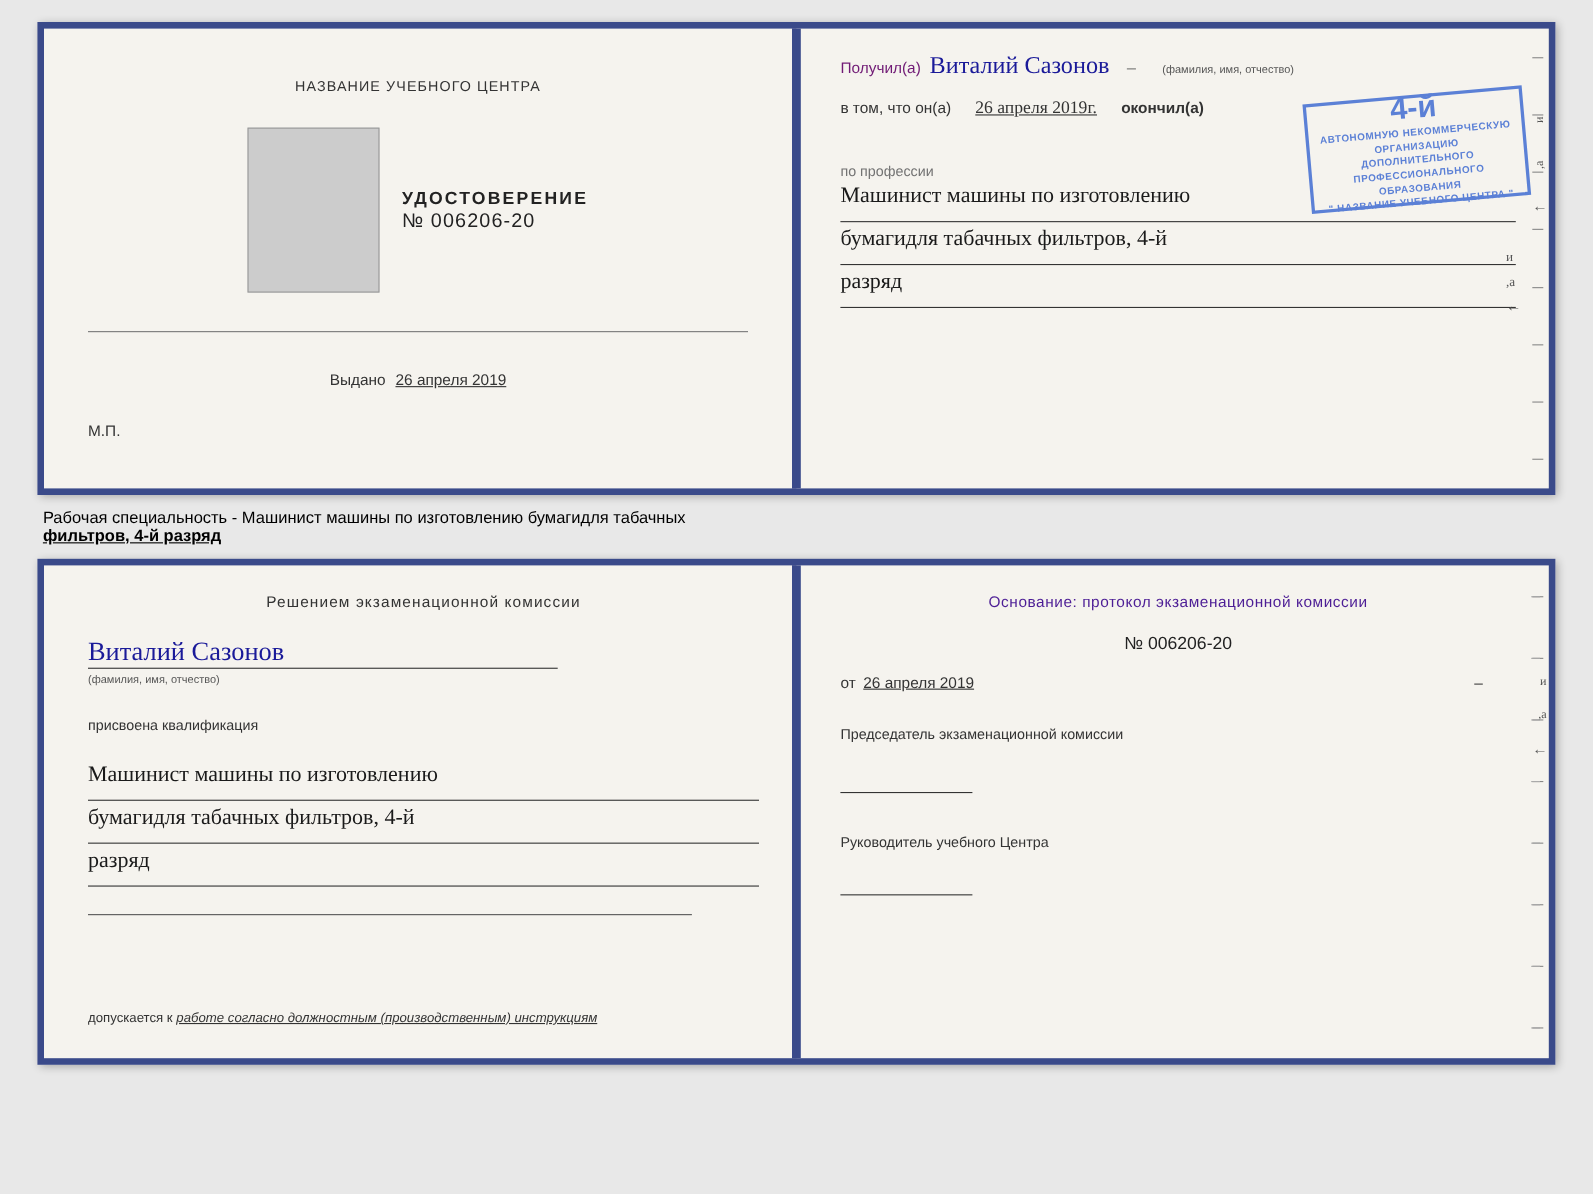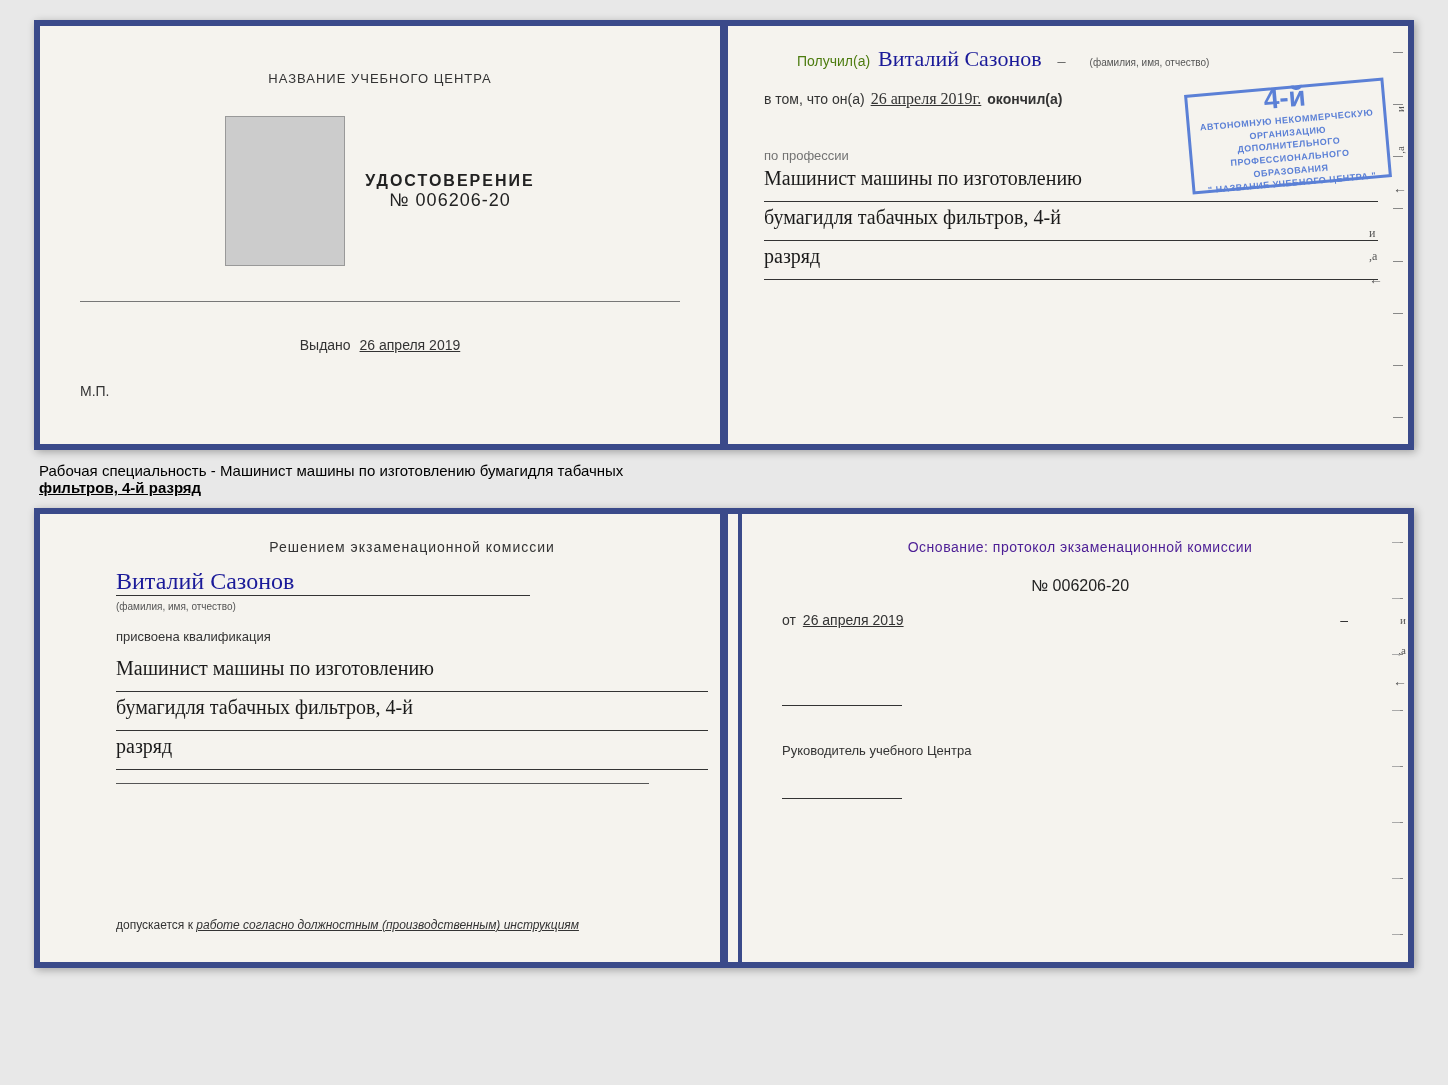"Получил(а)" span { color: #4d7c0f -> #701a75; margin-left: 33px -> none }
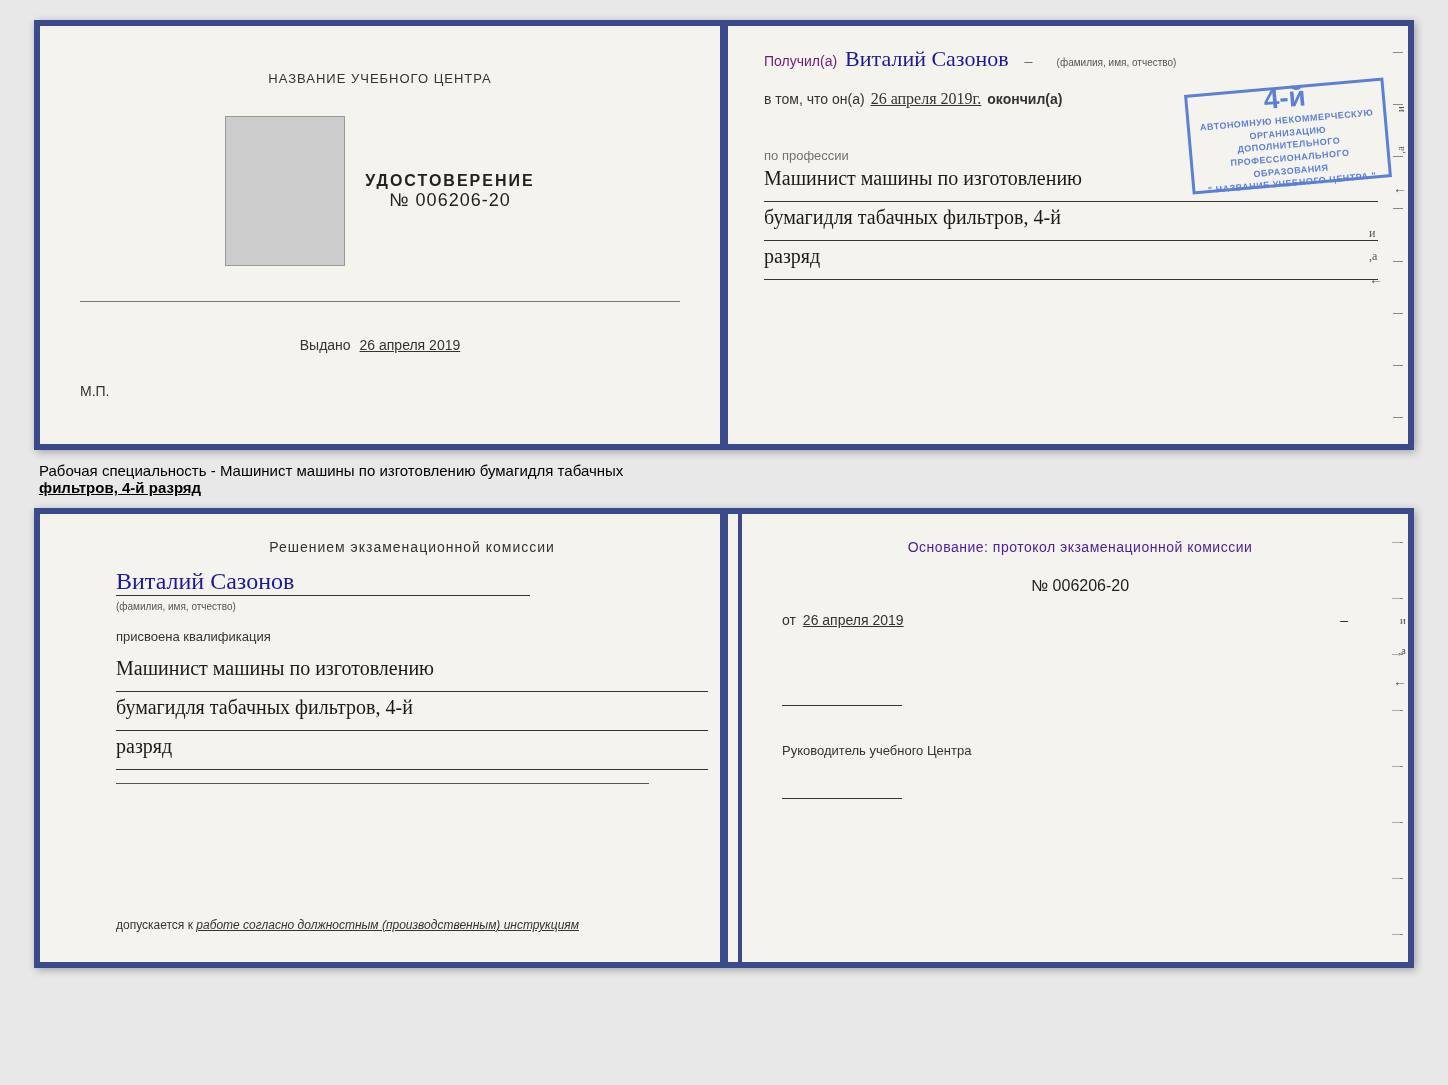"в том, что он(а)" div { gap: 6px -> 22px }
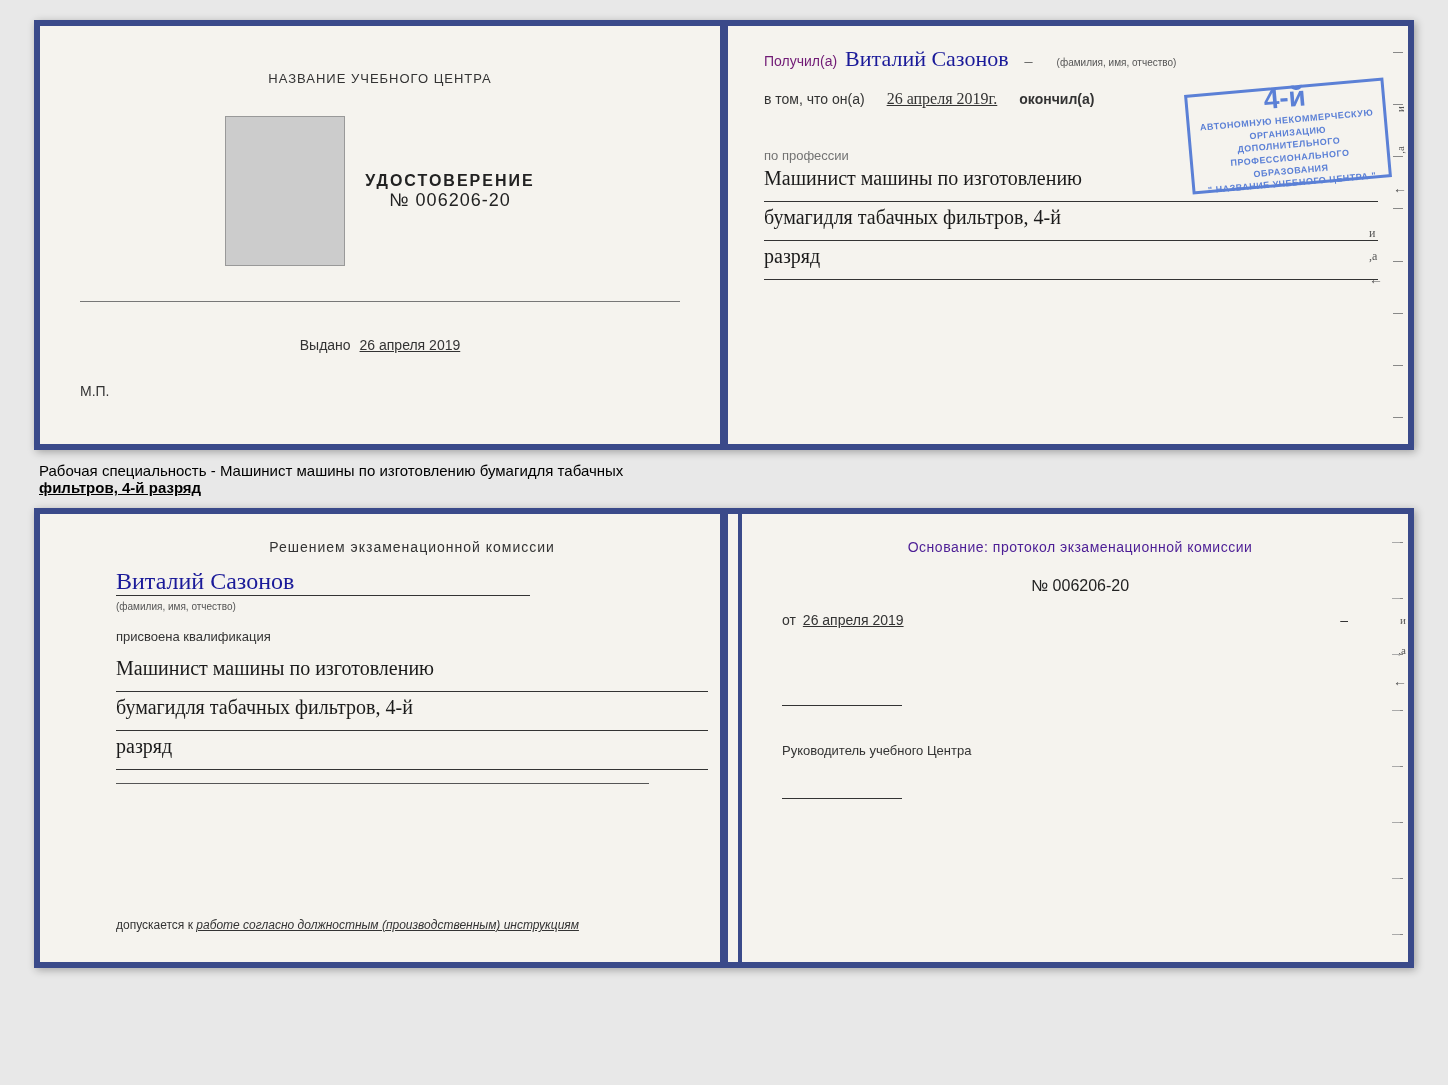"УДОСТОВЕРЕНИЕ" .udostoverenie-block { text-align: center -> left }
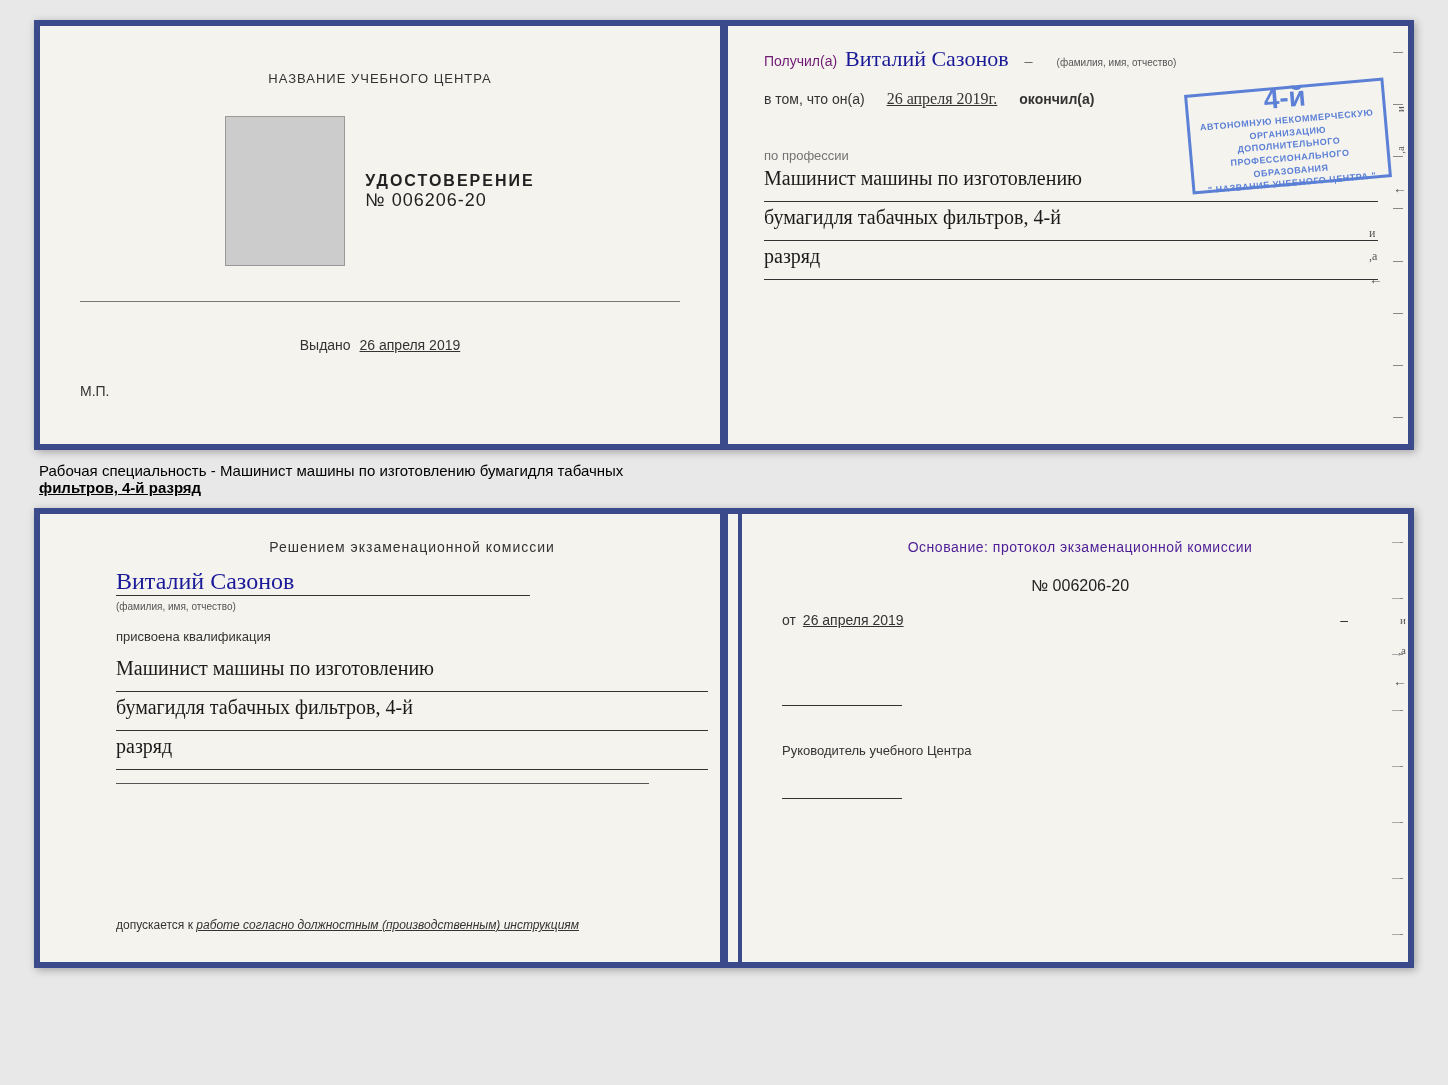"Решением экзаменационной комиссии" .bottom-left { gap: 8px -> 20px; margin-left: 36px -> none }
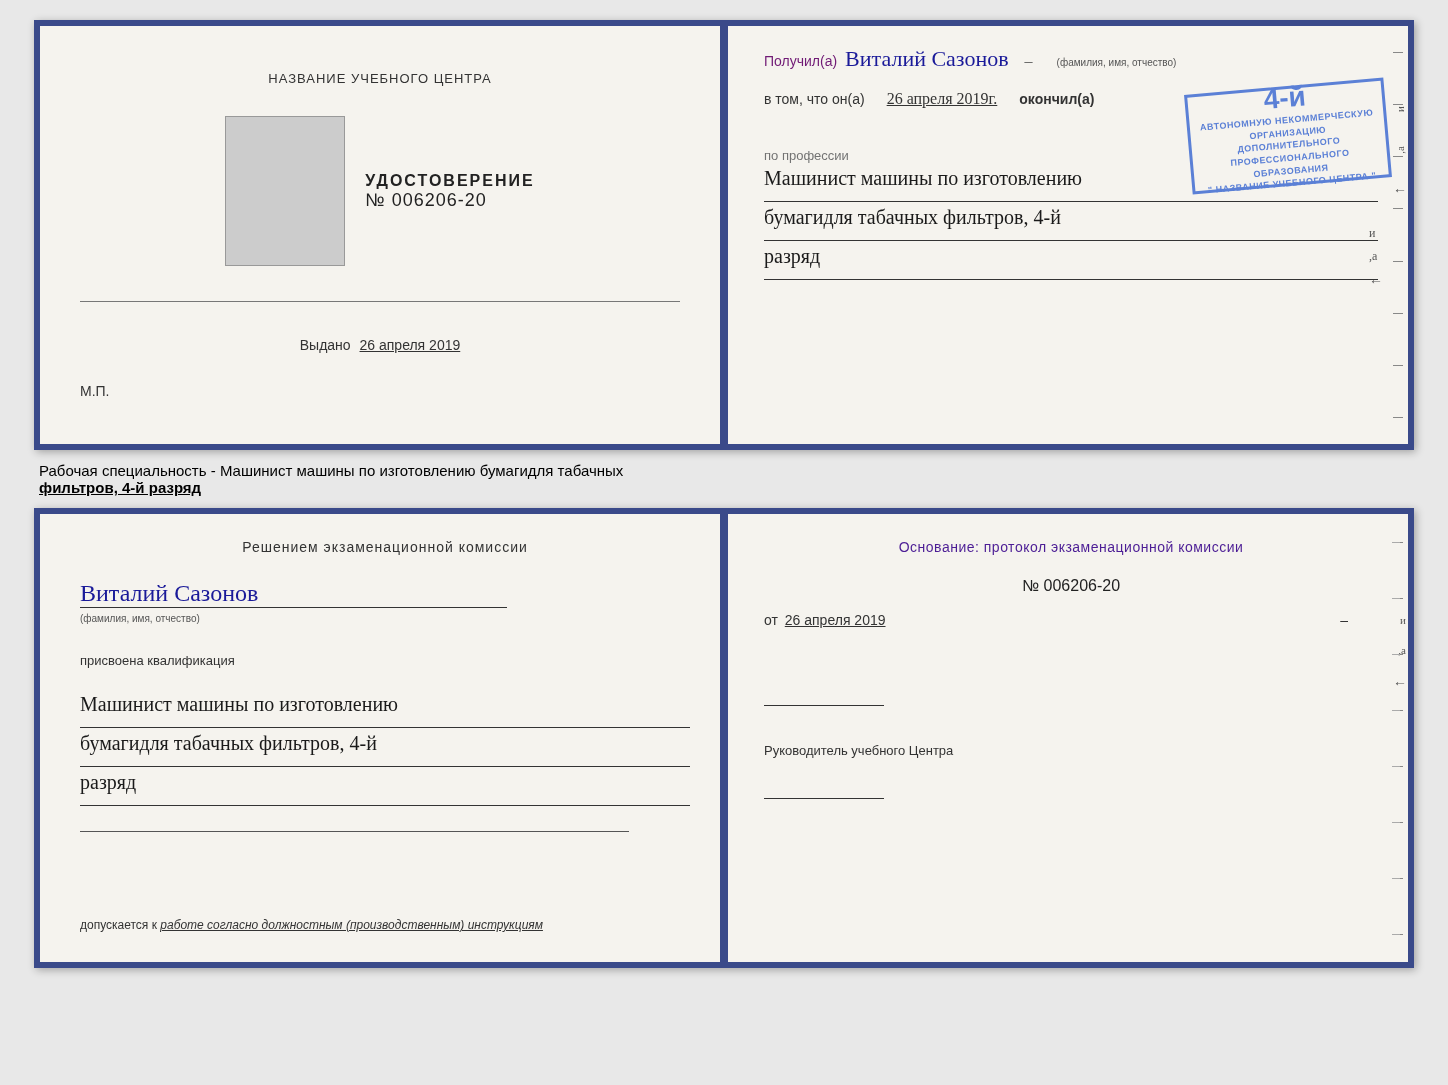"Председатель экзаменационной комиссии" div { html: none -> <div>Председатель экзаменационной комиссии</div> }
